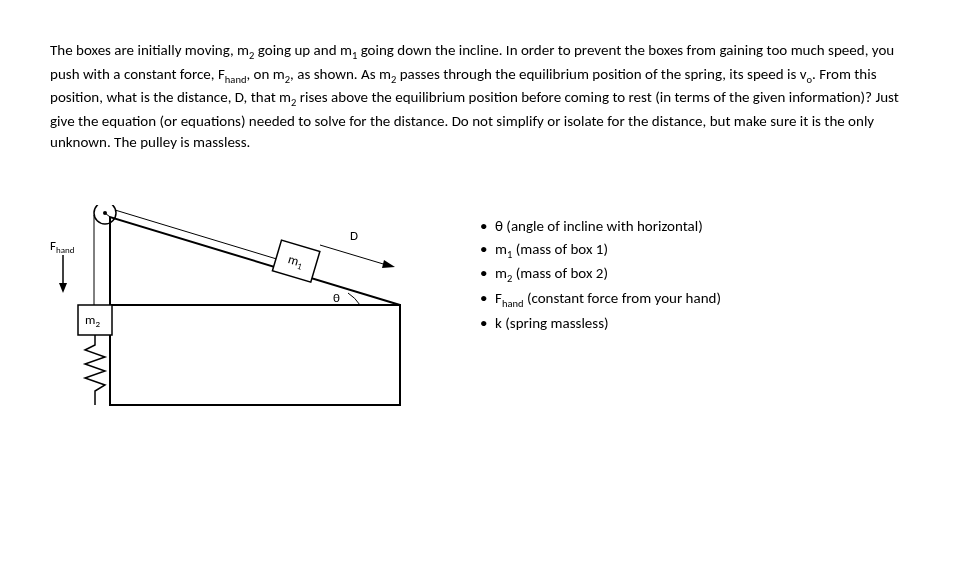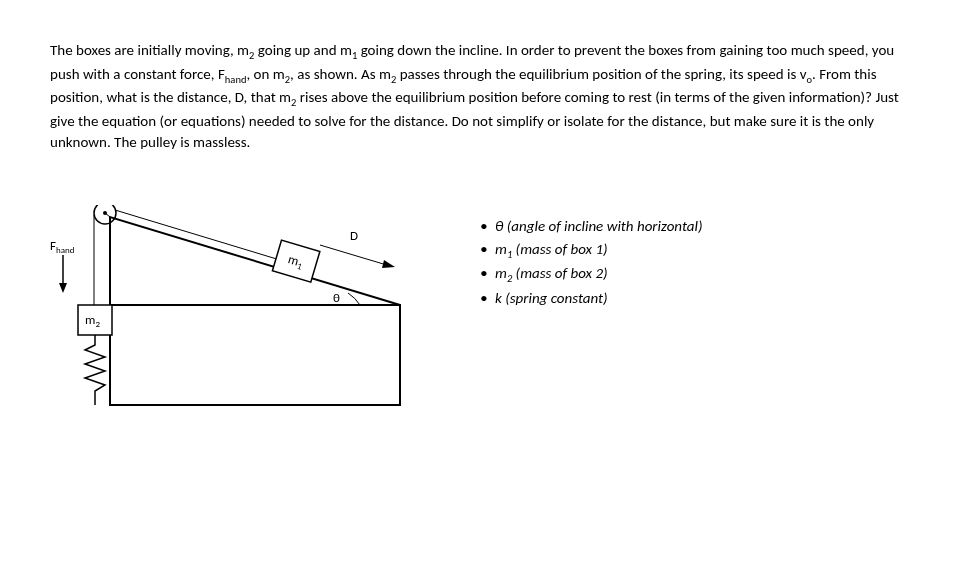"θ (angle of incline with" .given-list { font-style: italic -> none }
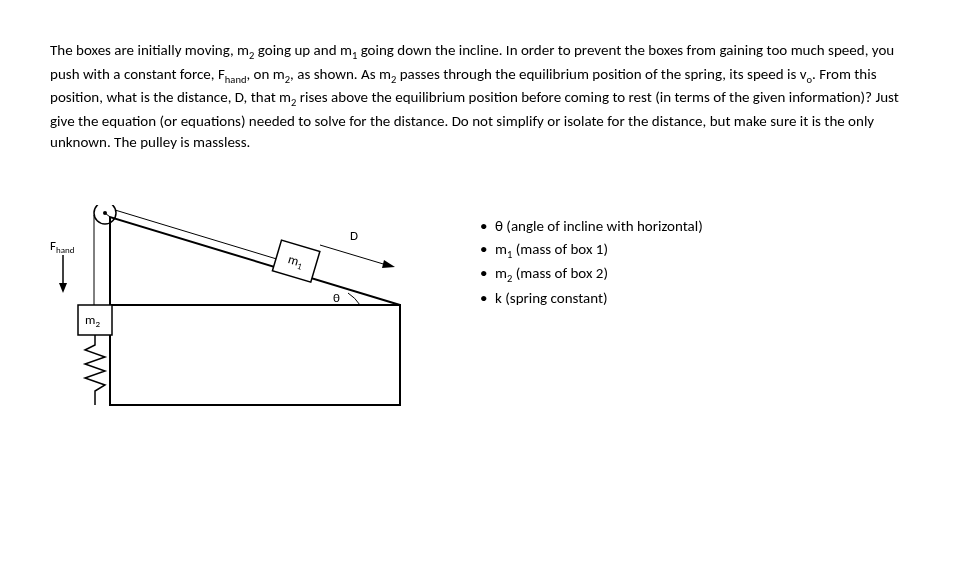"Fhand (constant force from your" li { html: none -> <li>F<sub>hand</sub> (constant force from your hand)</li> }
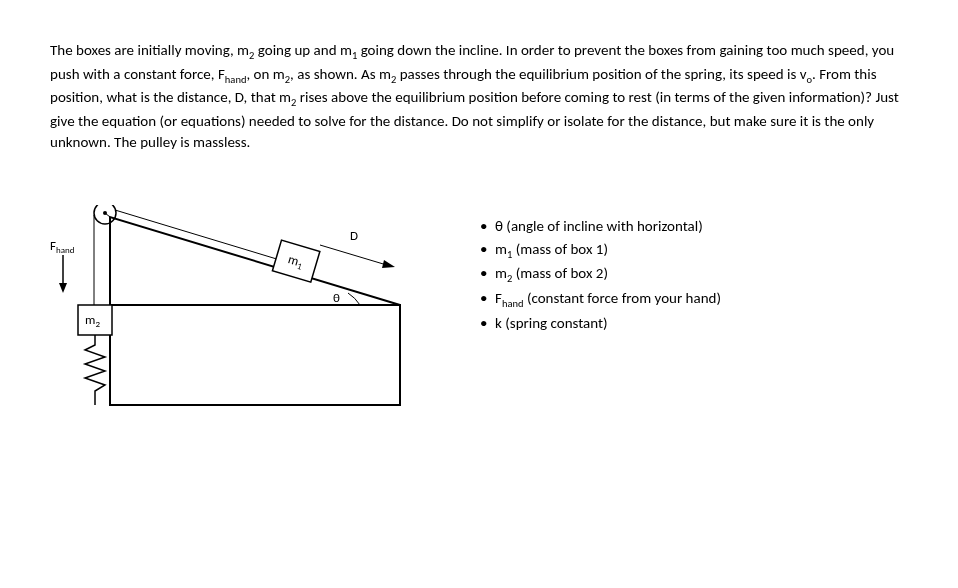"k (spring constant)" li { text: constant -> massless }
